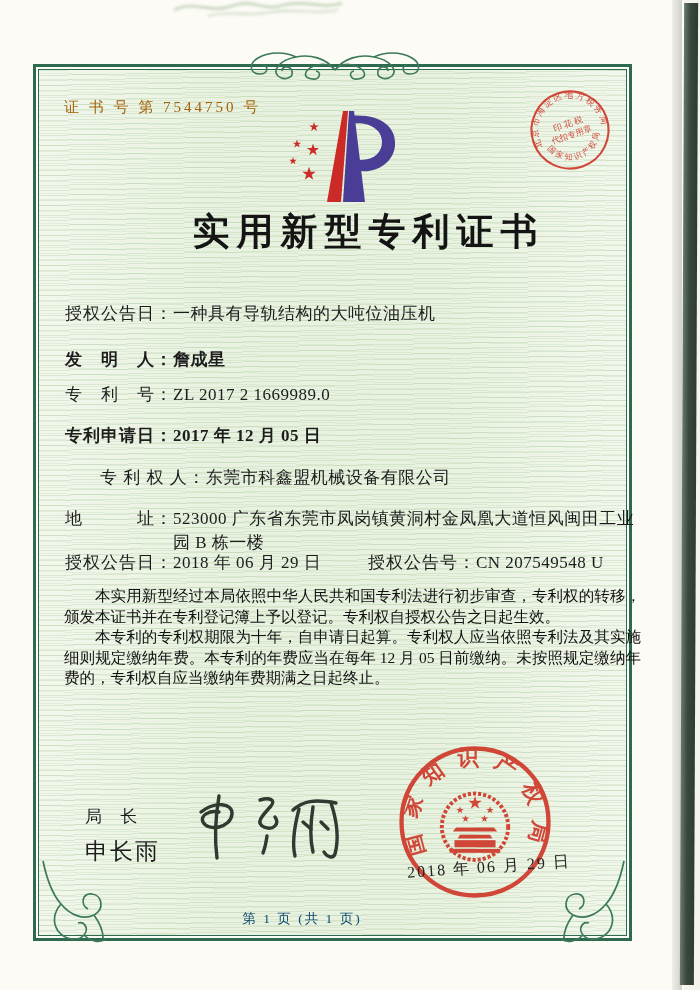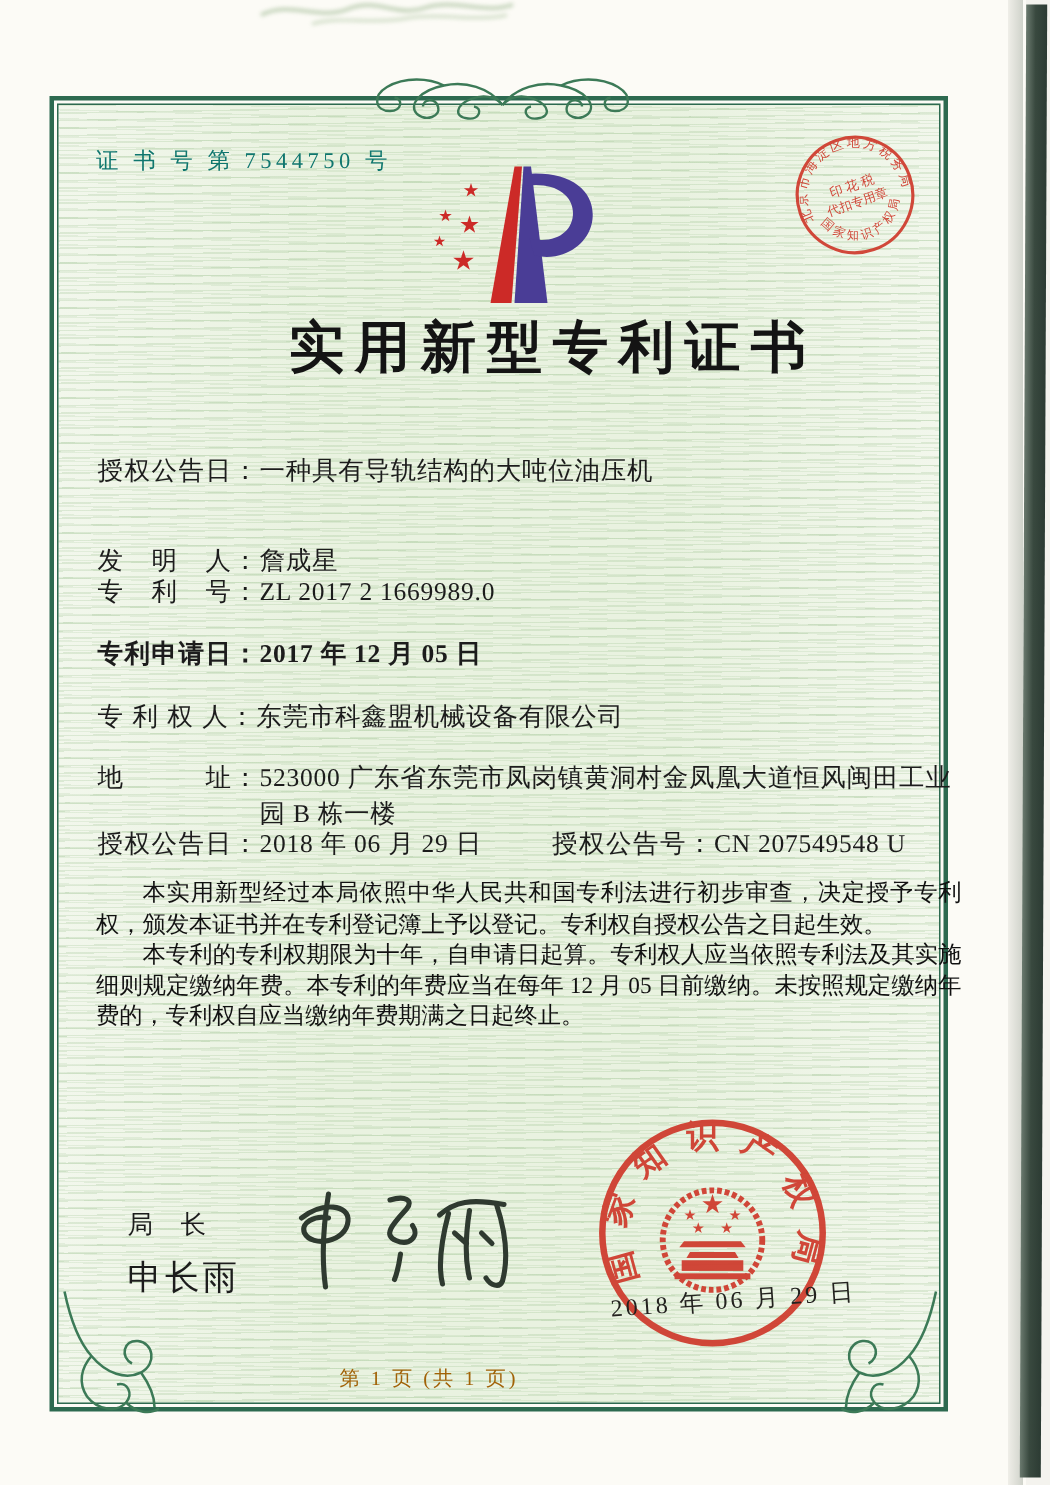"证 书 号 第 7544750" .cert-no { color: #0f766e -> #a16207 }
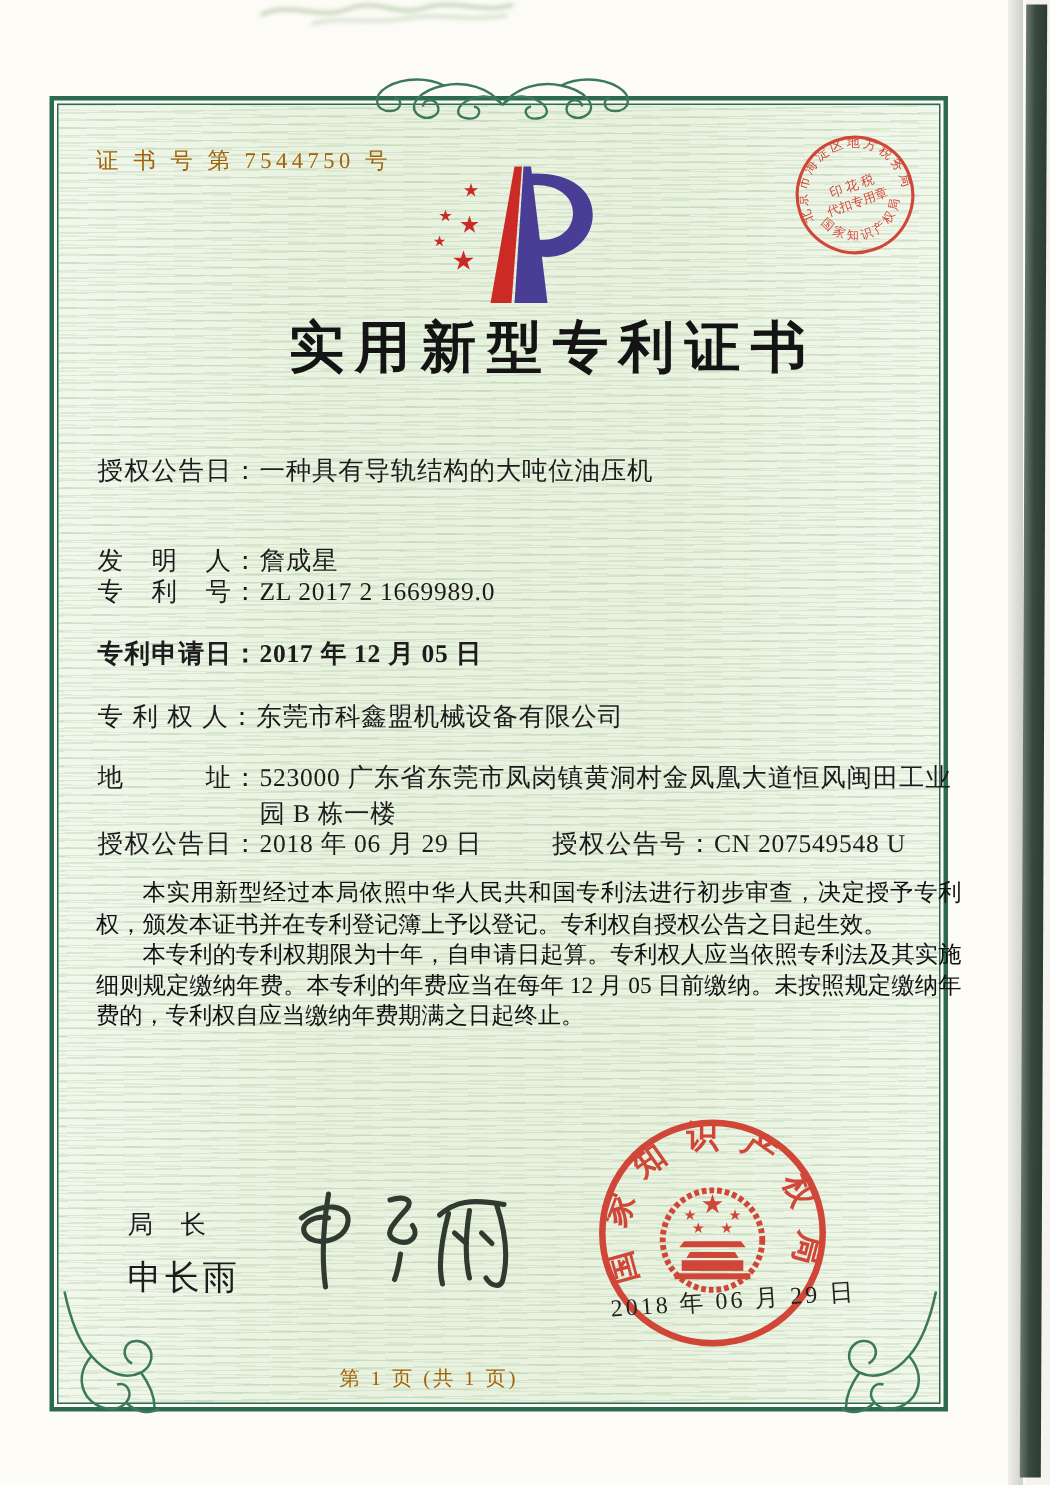"发 明 人：詹成星" div.frow { font-weight: none -> bold; top: 362px -> 348px }
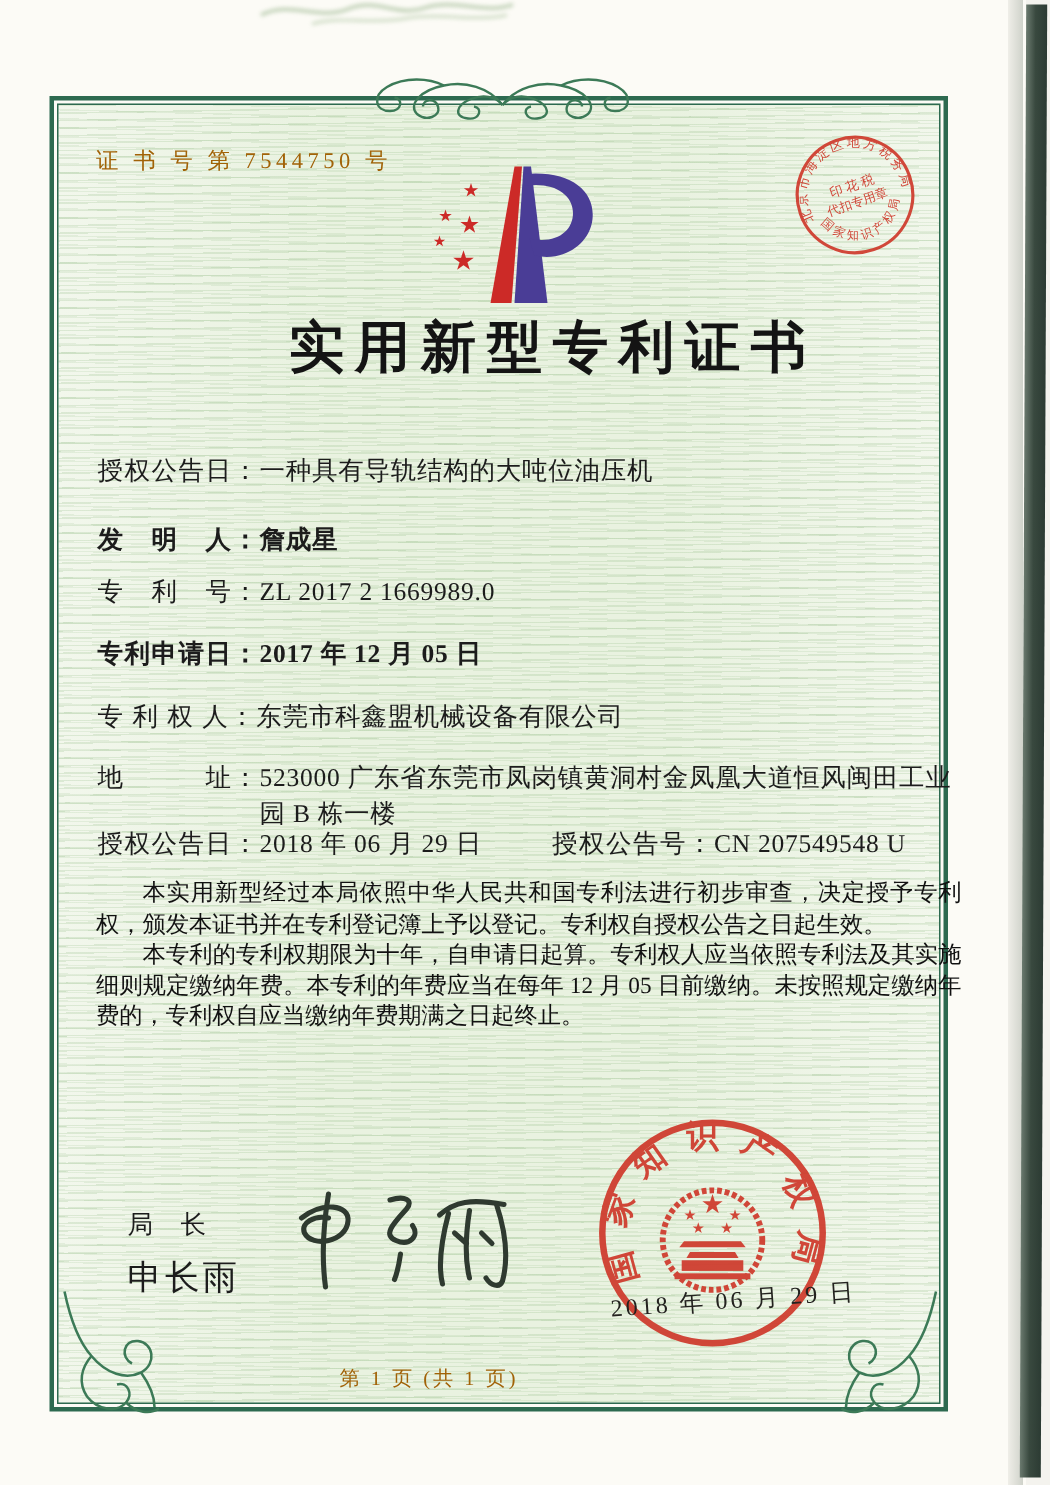"专 利 权 人：东莞市科鑫盟机械设备有限公司" div.frow { margin-left: none -> 35px }
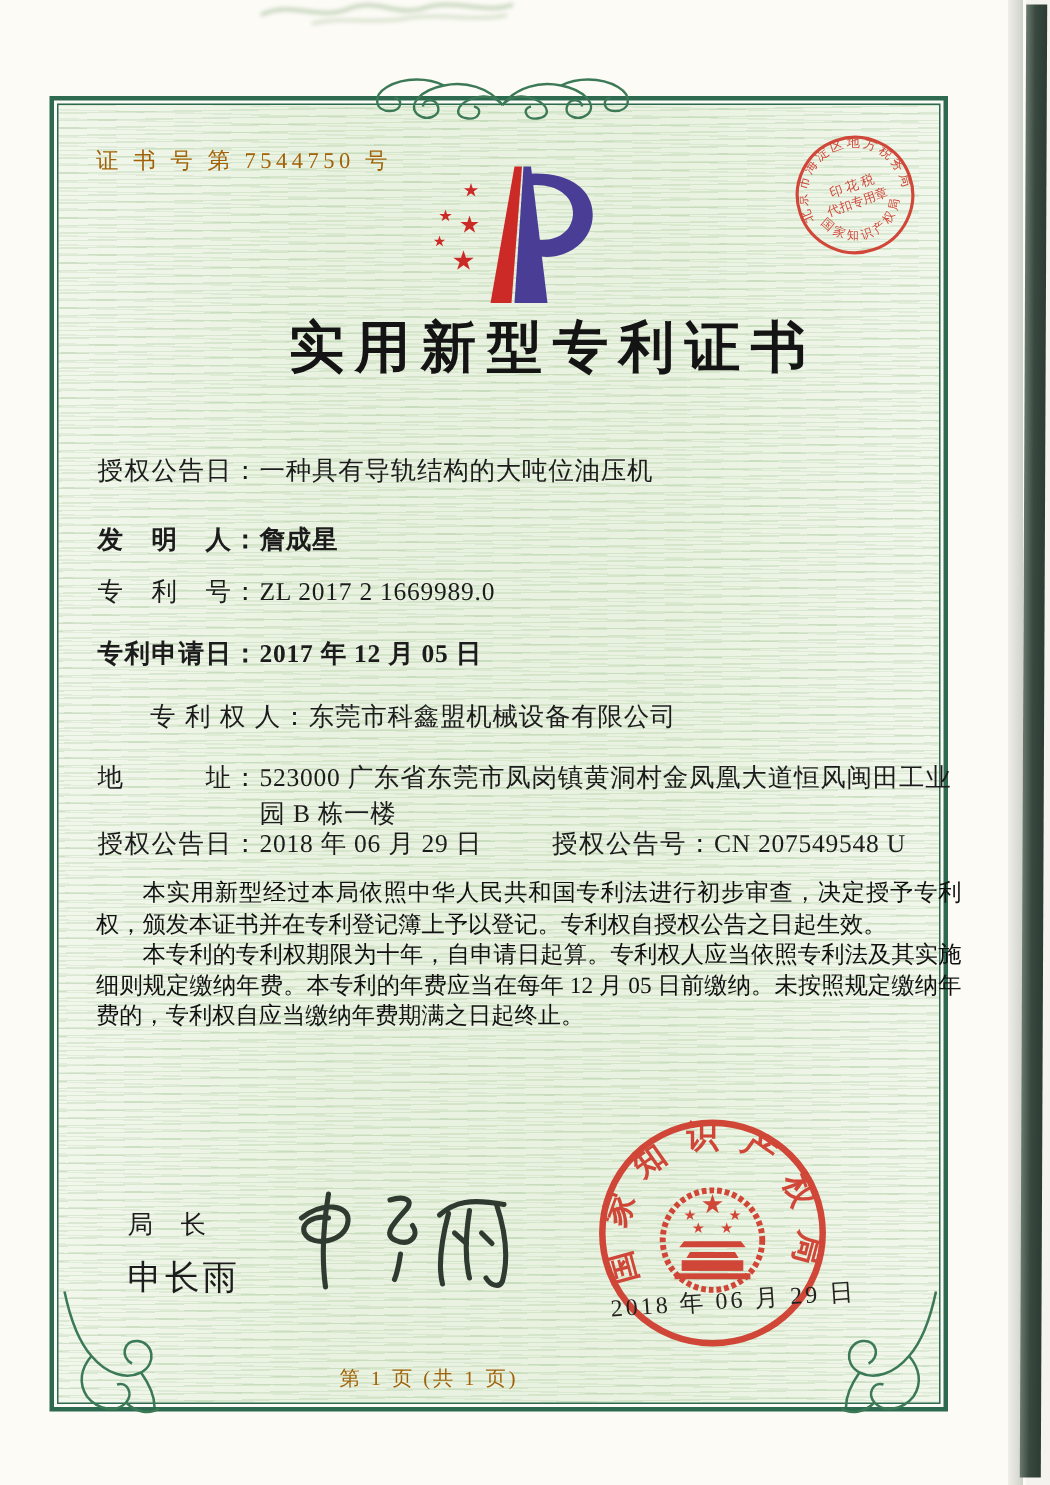"本实用新型经过本局依照中华人民共和国专利法进行初步审查，决定授予专利权，颁发本证" p { text: 决定授予专利权 -> 专利权的转移 }
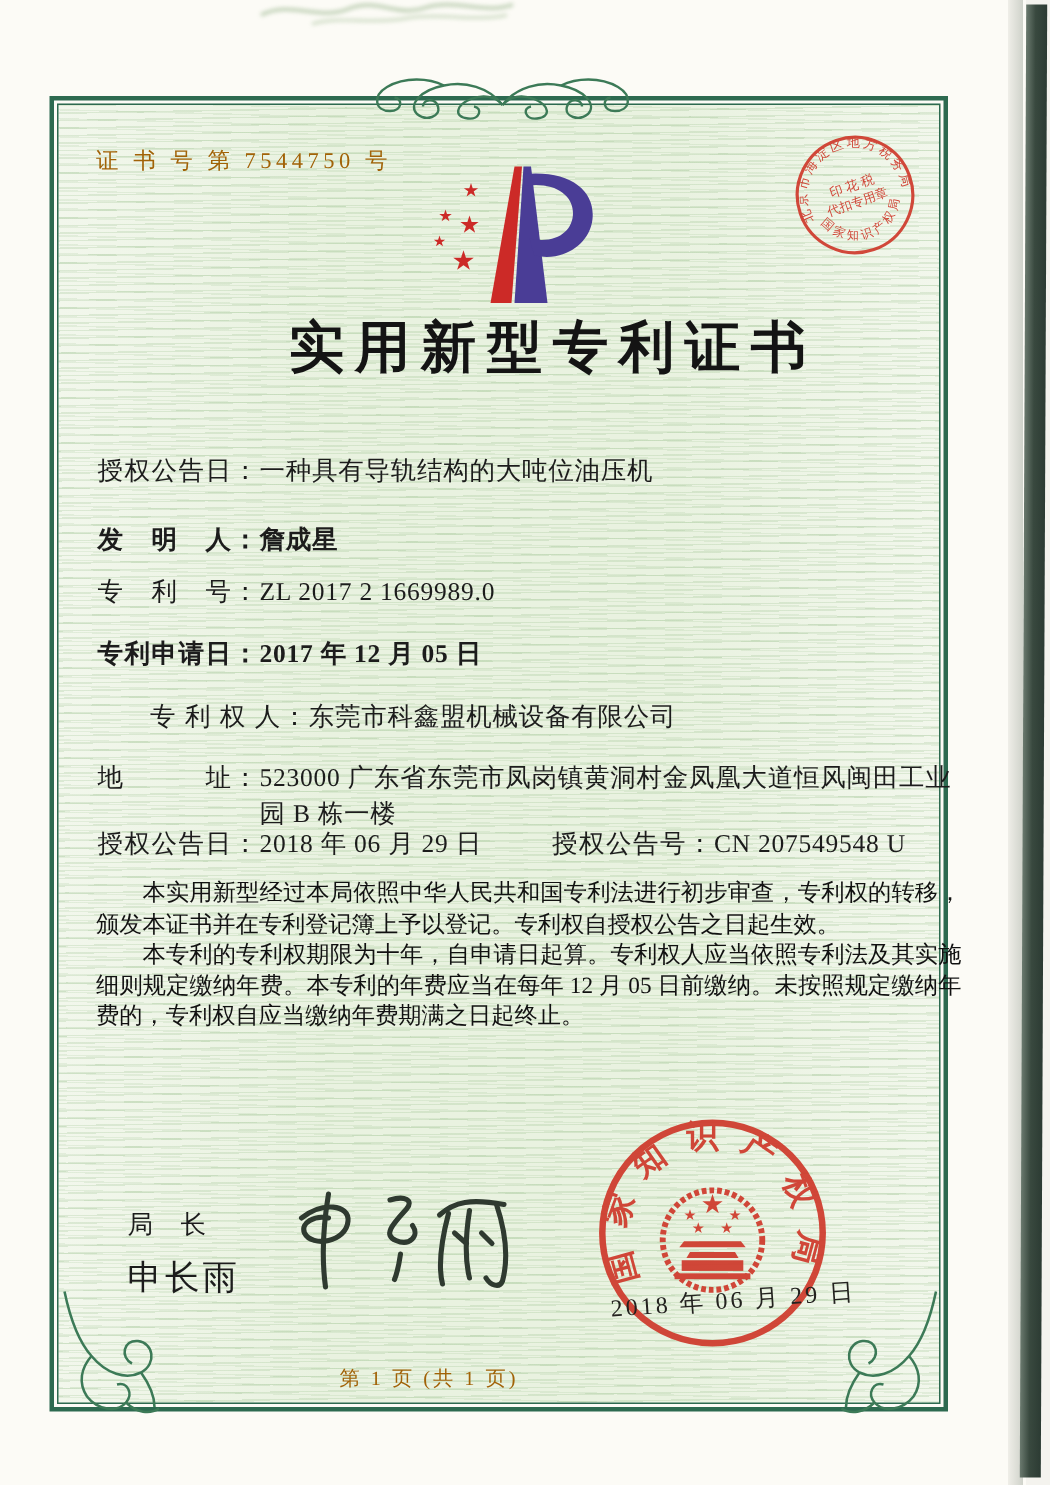"第 1 页 (共 1" .footer { color: #a16207 -> #0c4a6e; left: 17px -> 33px }
